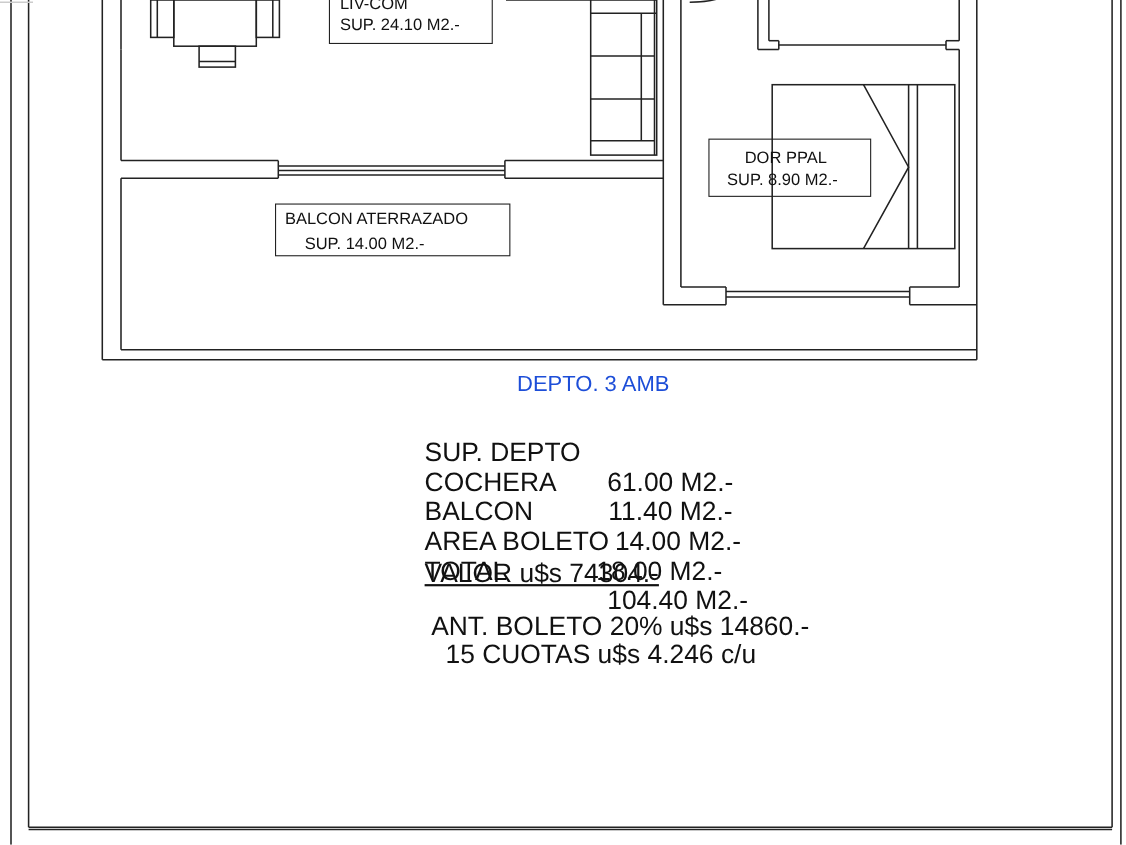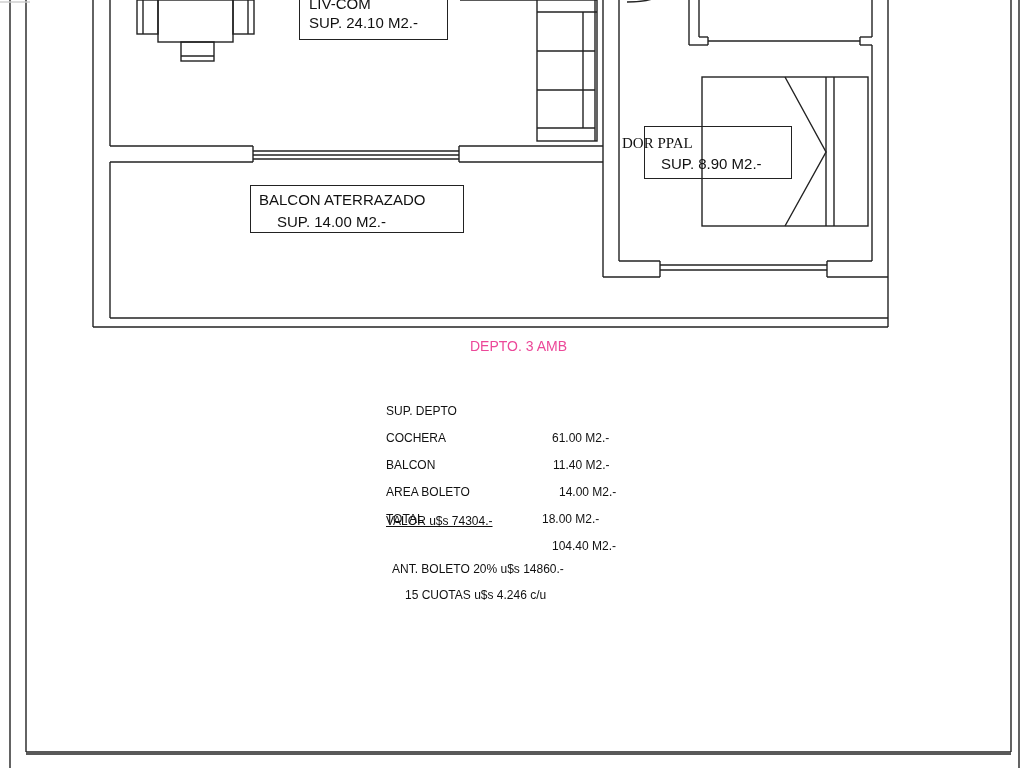"DOR PPAL" div.lbl { font-family: Liberation Serif, serif -> none; left: 622px -> 677px }
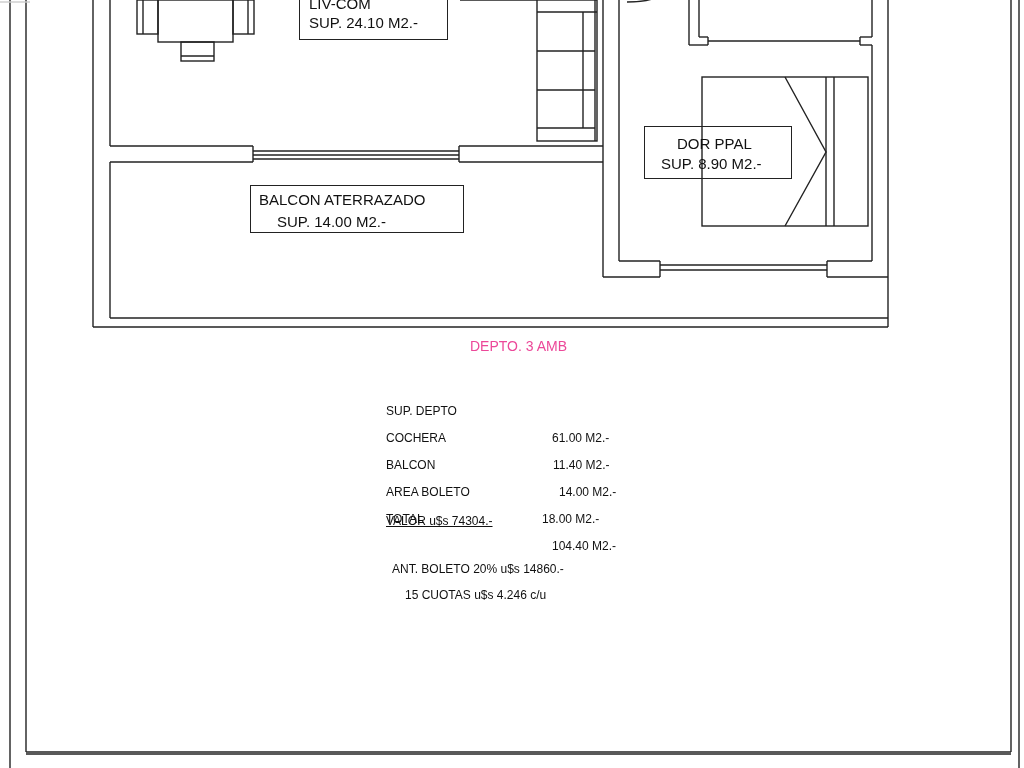"DEPTO. 3 AMB" .caption { color: #ec4899 -> #1d4ed8; font-size: 14px -> 20px }
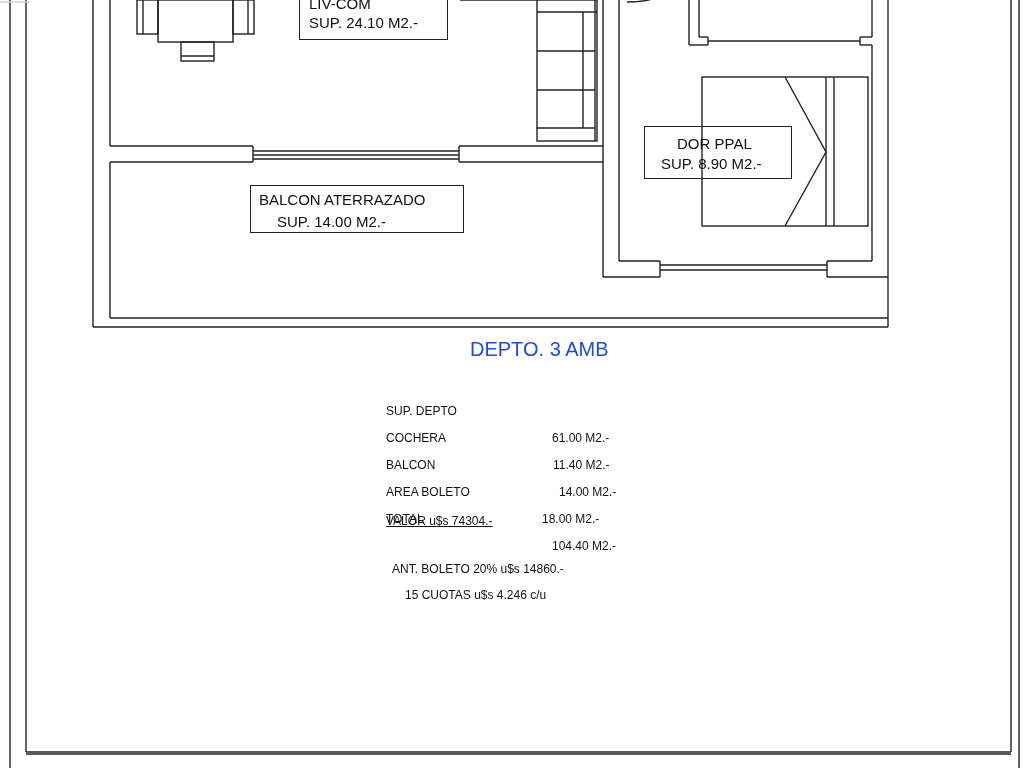"SUP. DEPTO" .summary { font-size: 12px -> 24px }
